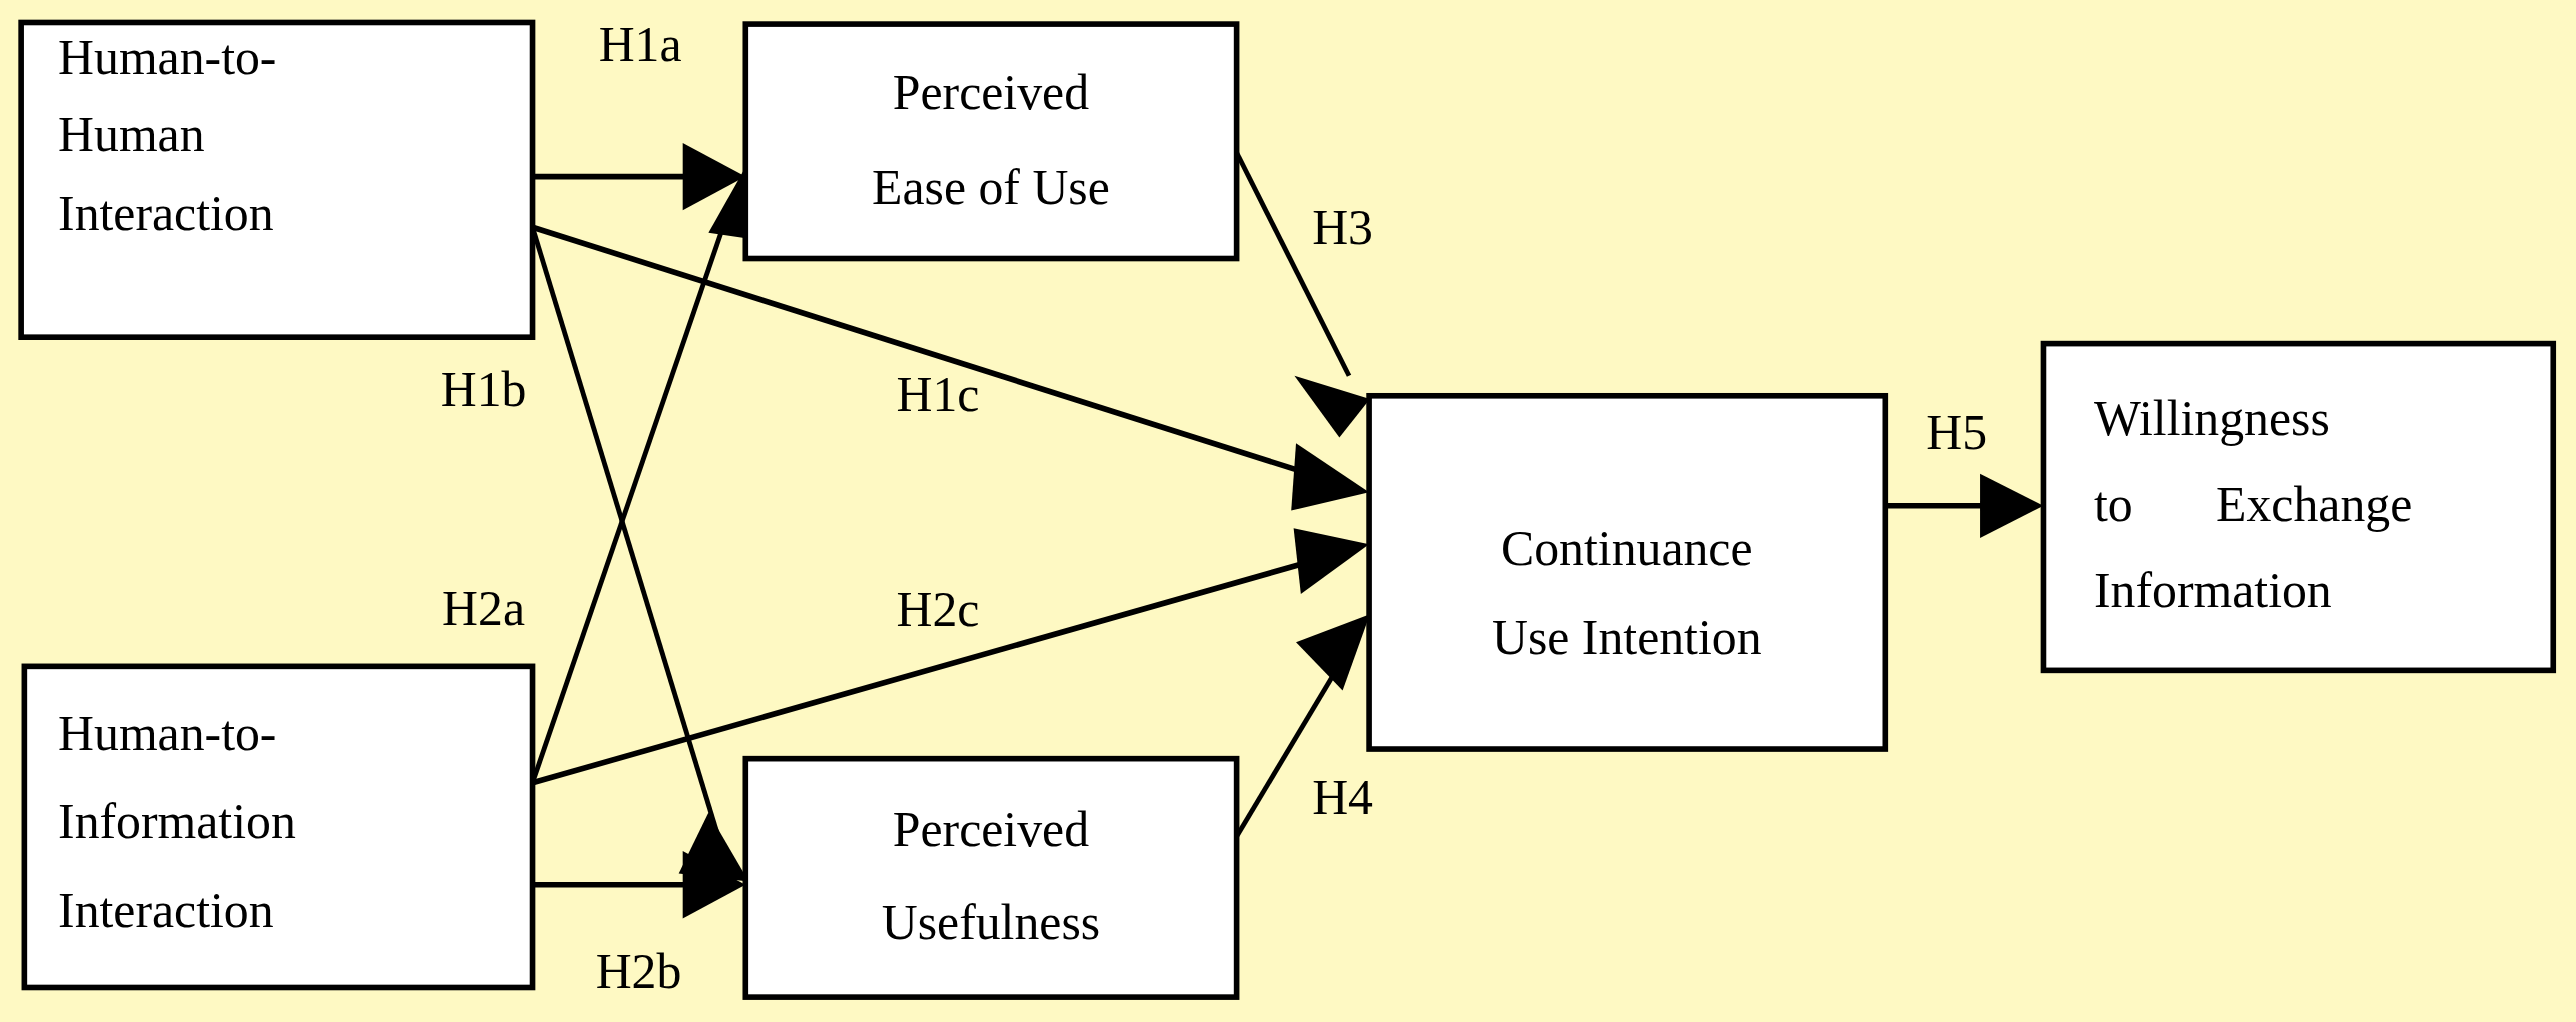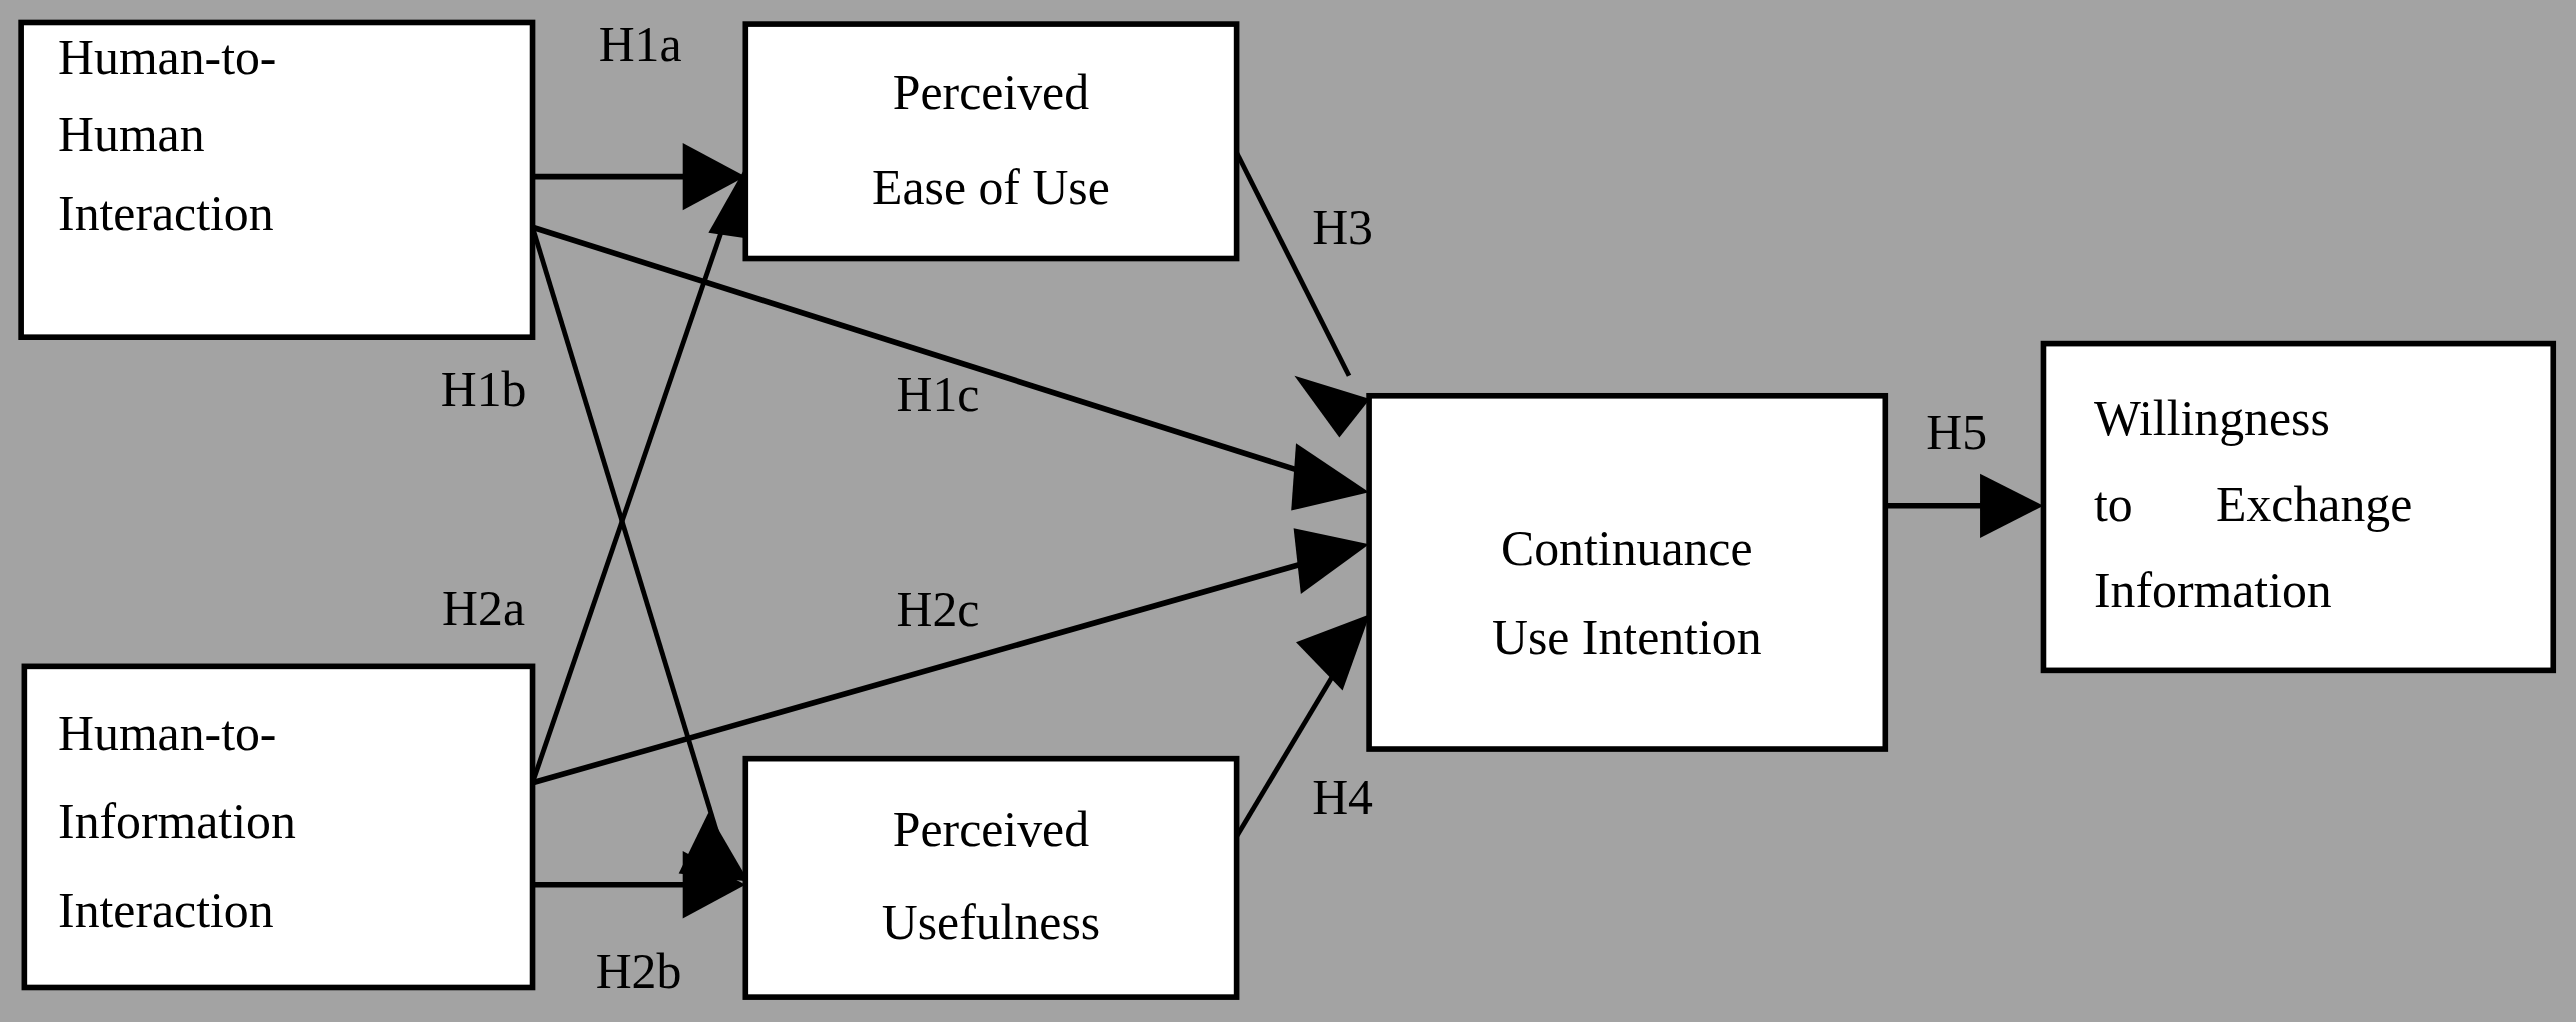"Human-to-" #diagram-root { background: #a3a3a3 -> #fef9c3 }
